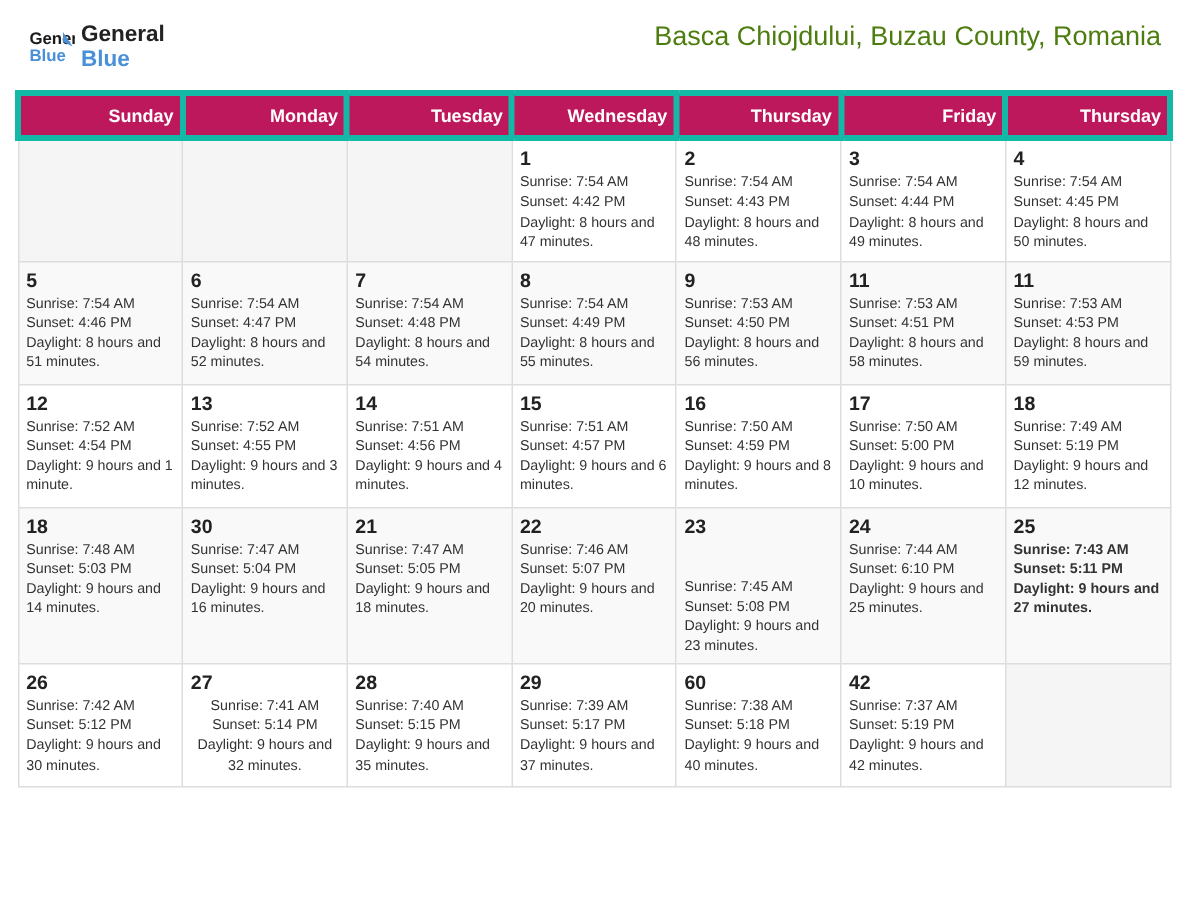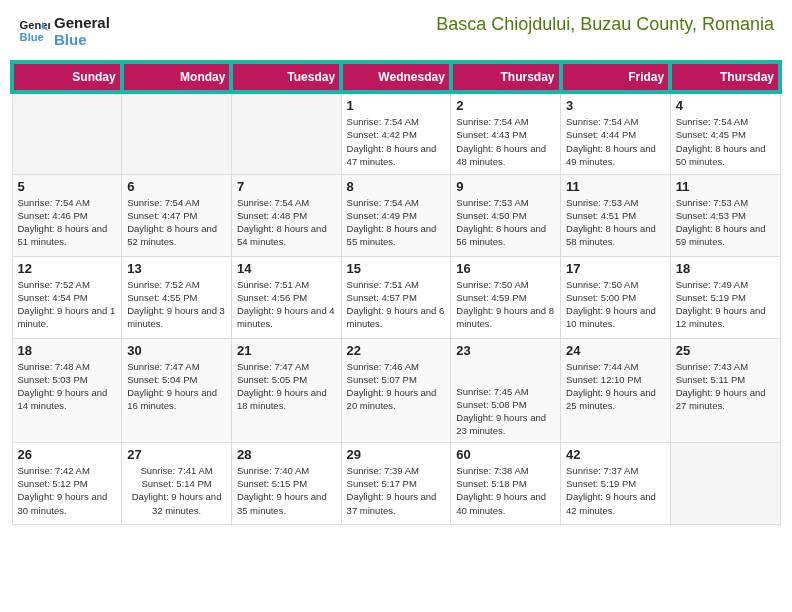"Sunrise: 7:44 AM" div.day-info { text: 12:10 -> 6:10 }
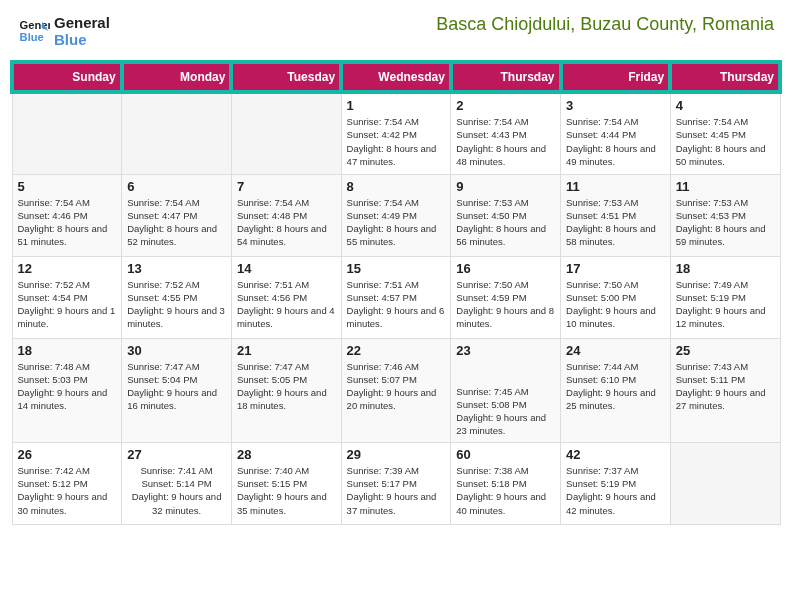"Sunrise: 7:43 AM" div.day-info { font-weight: none -> bold }
